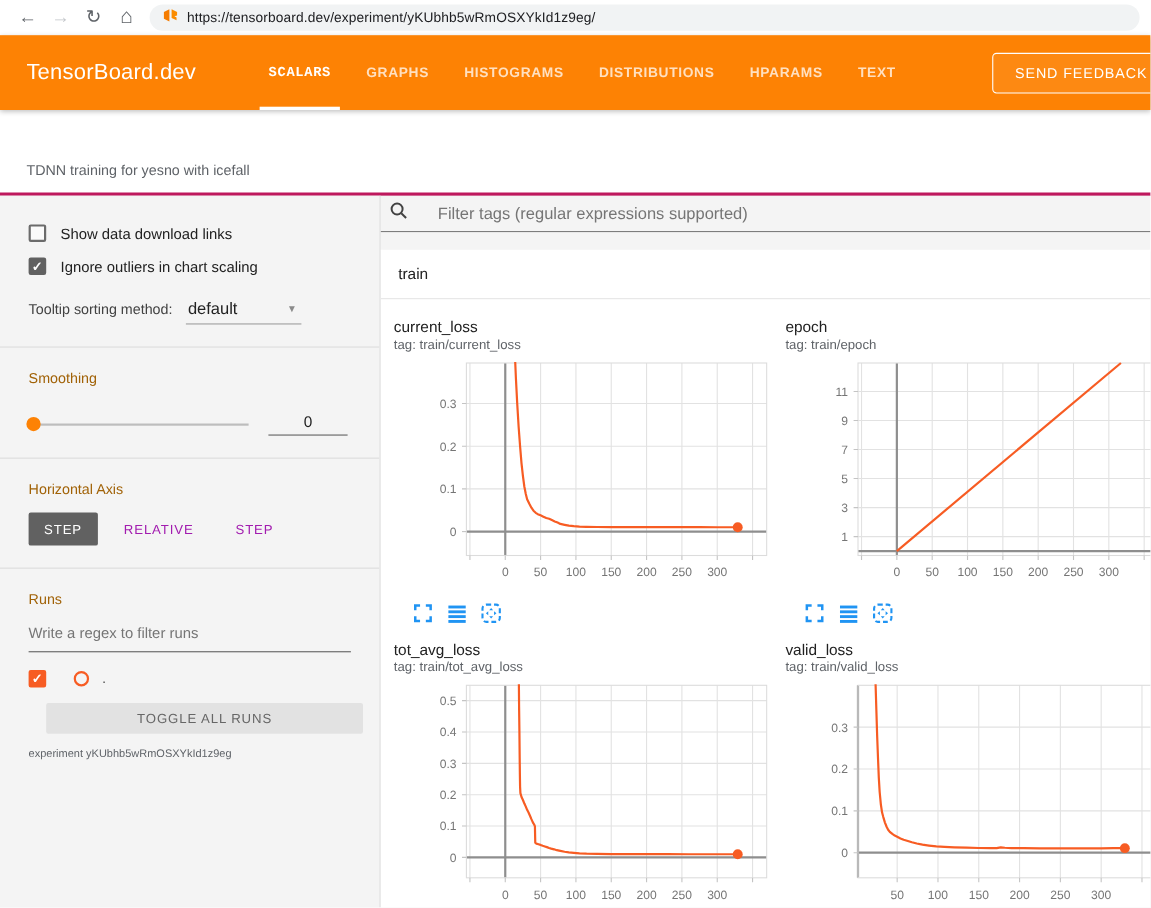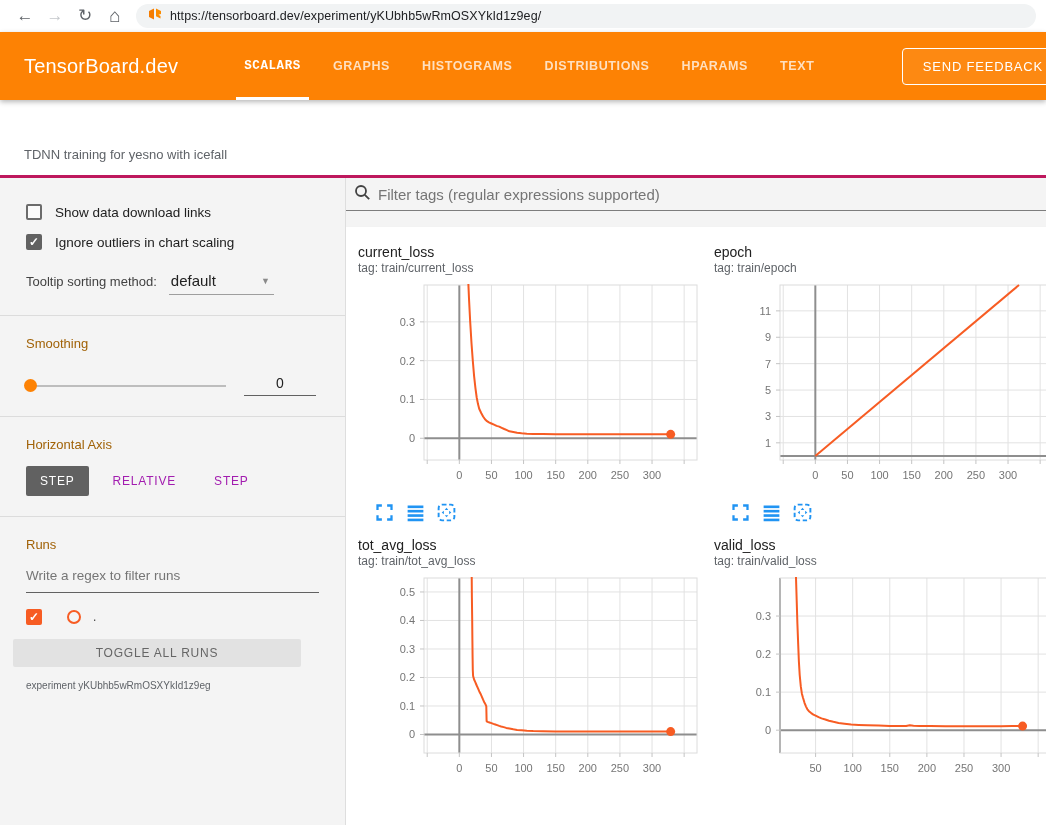"Filter tags (regular expressions" .filter-row { gap: none -> 20px }
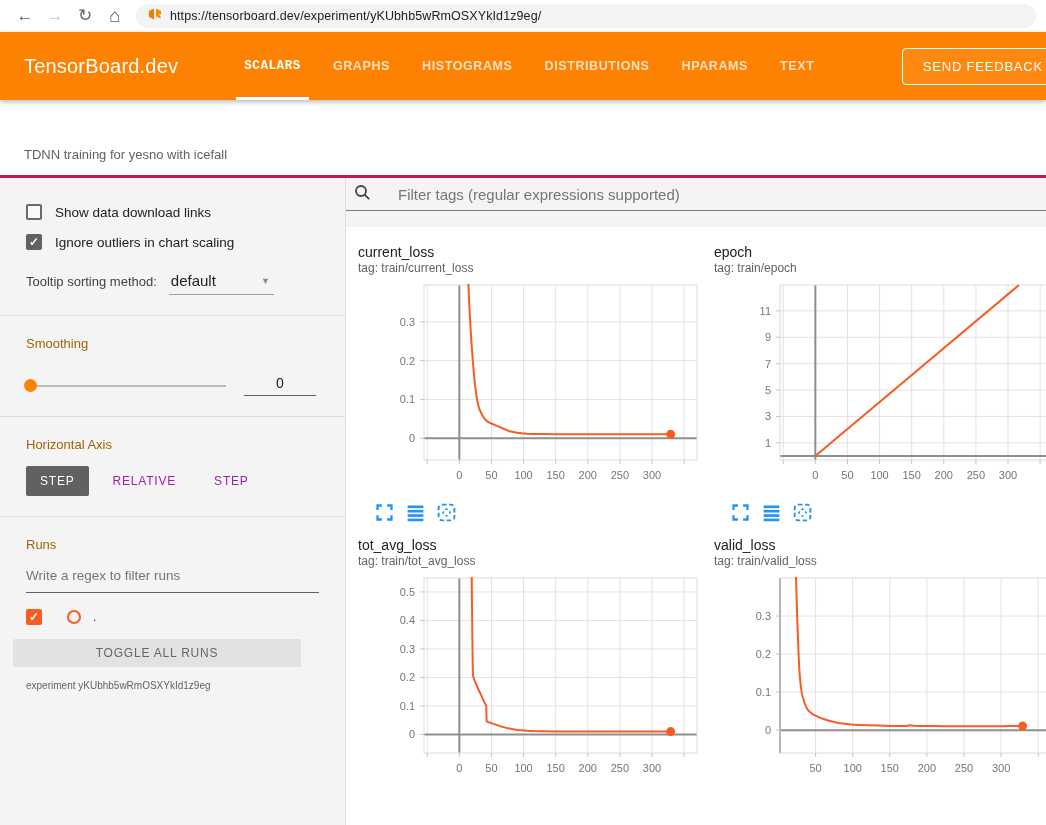"train" div.card-header { html: none -> <div>train</div> }
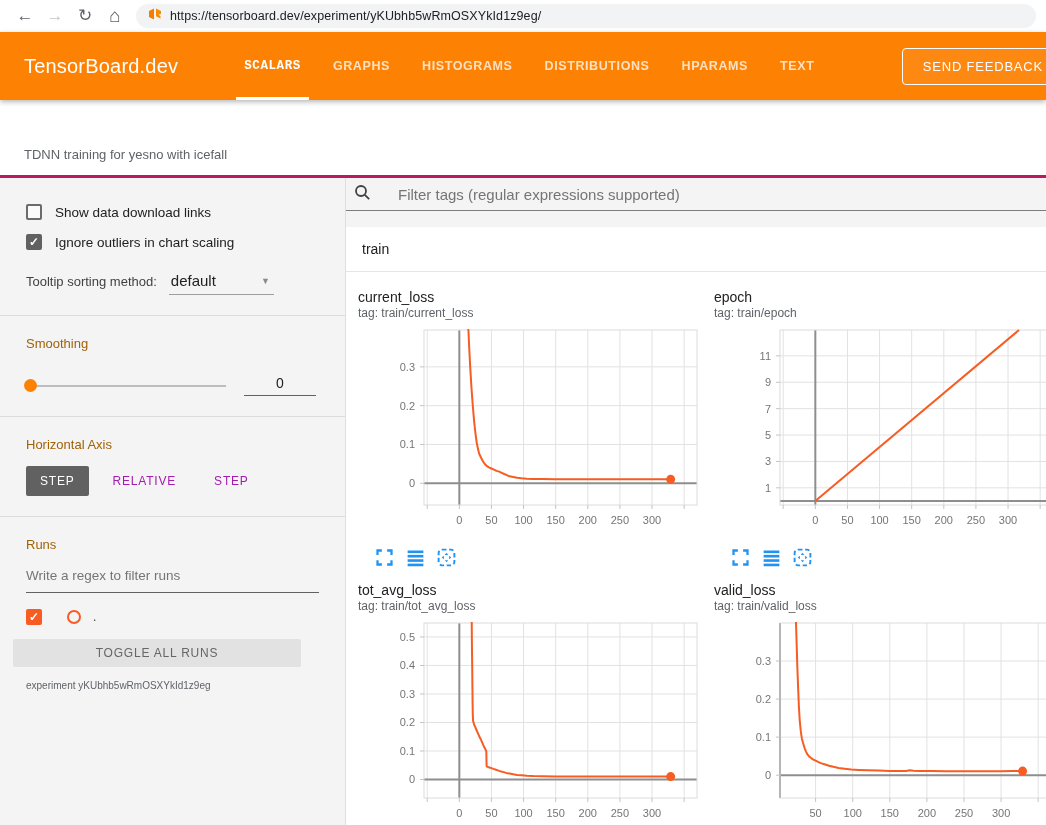"TOGGLE ALL RUNS" .toggle-btn { margin: 14px 26px 0 13px -> 14px 26px 0 42px }
